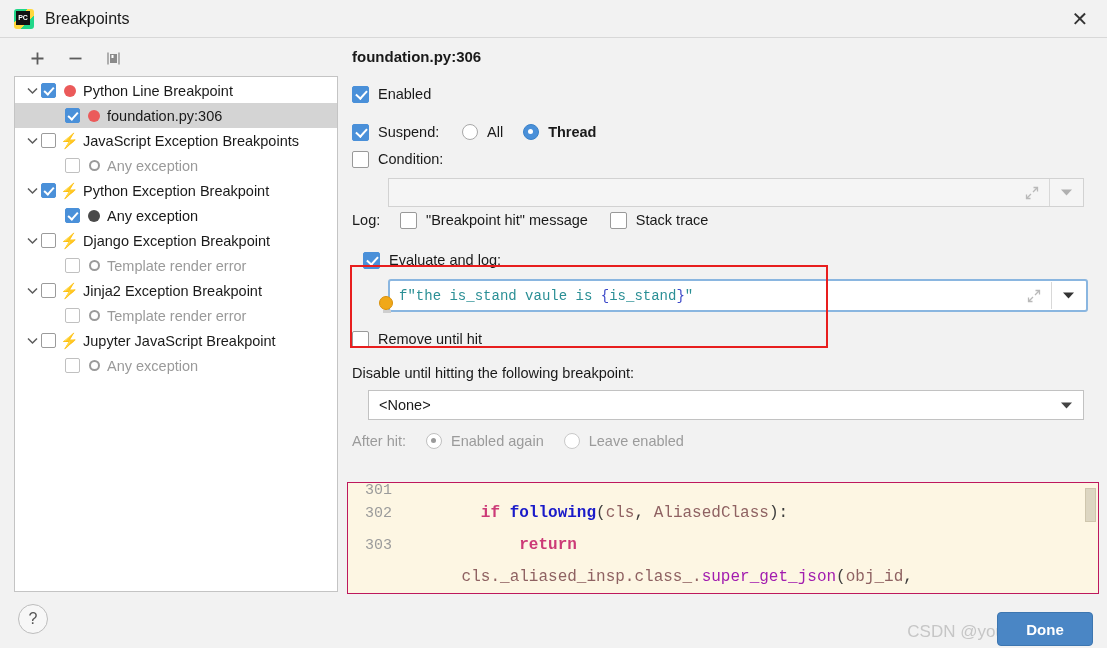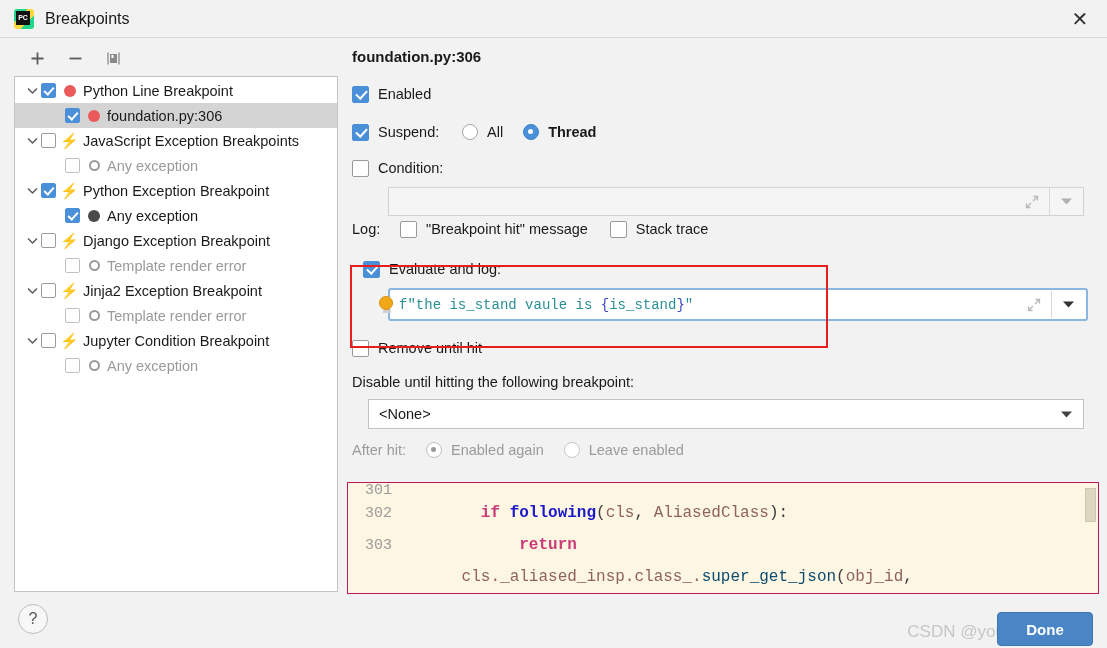"Condition:" div.row { margin-top: 10px -> 1px }
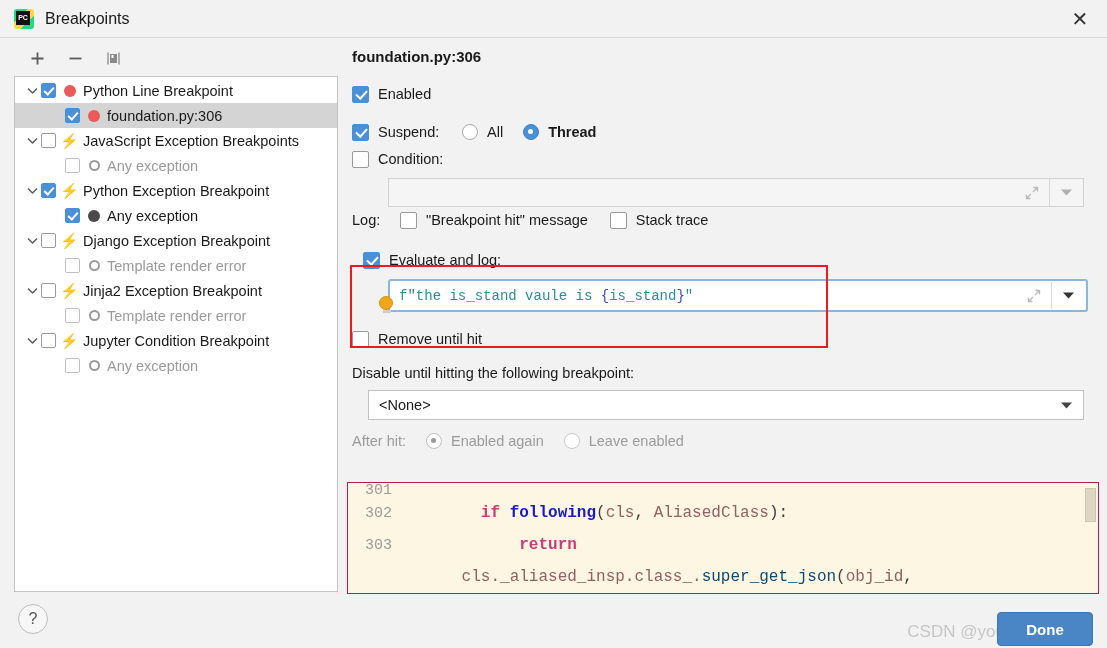"Jupyter Condition Breakpoint" span.tree-label { text: Condition -> JavaScript }
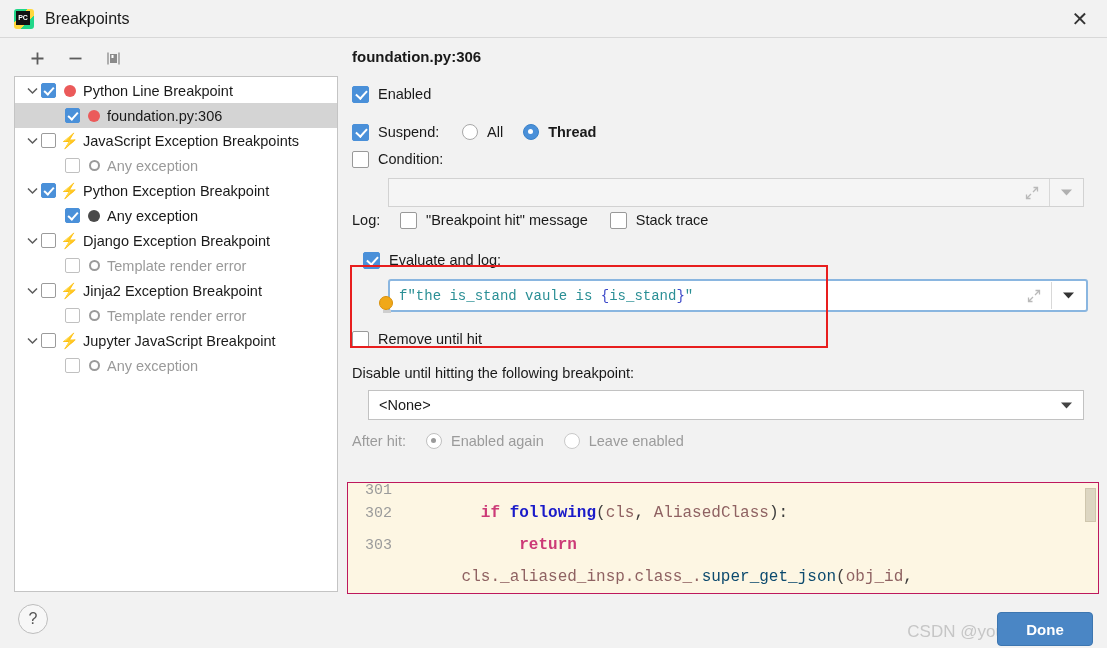"super_get_json" .k-meth { color: #0c4a6e -> #a21caf }
